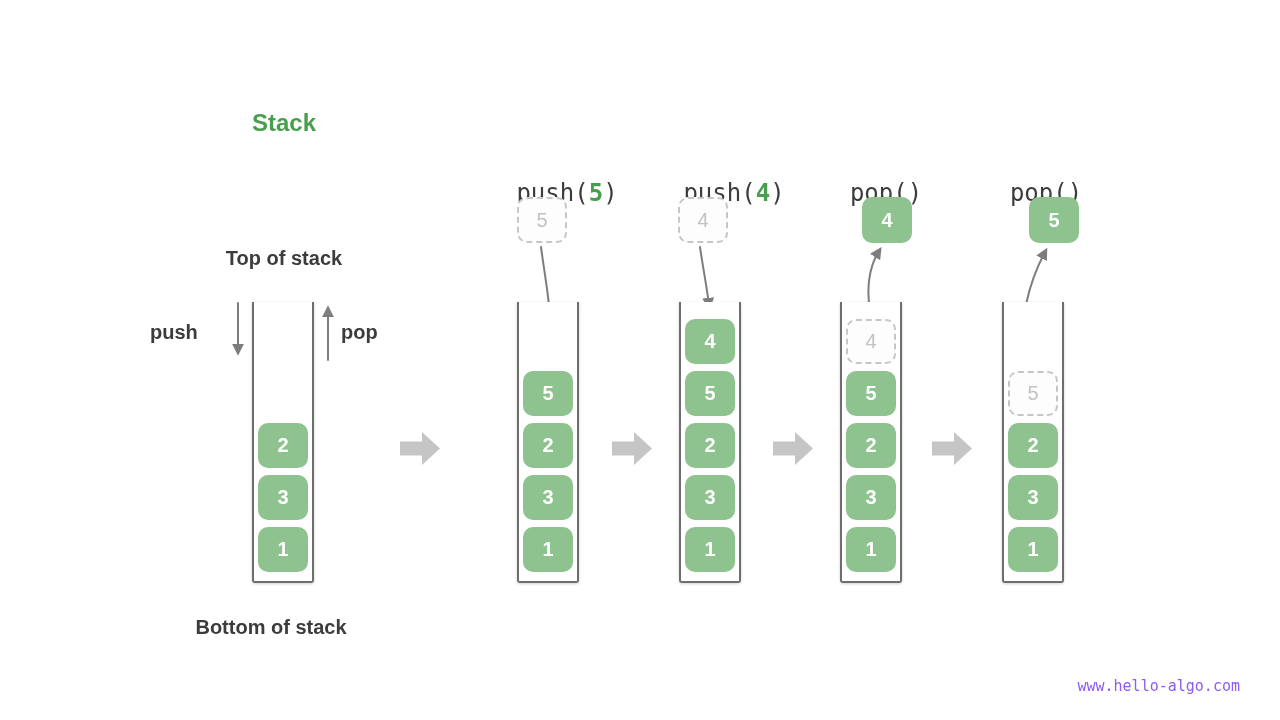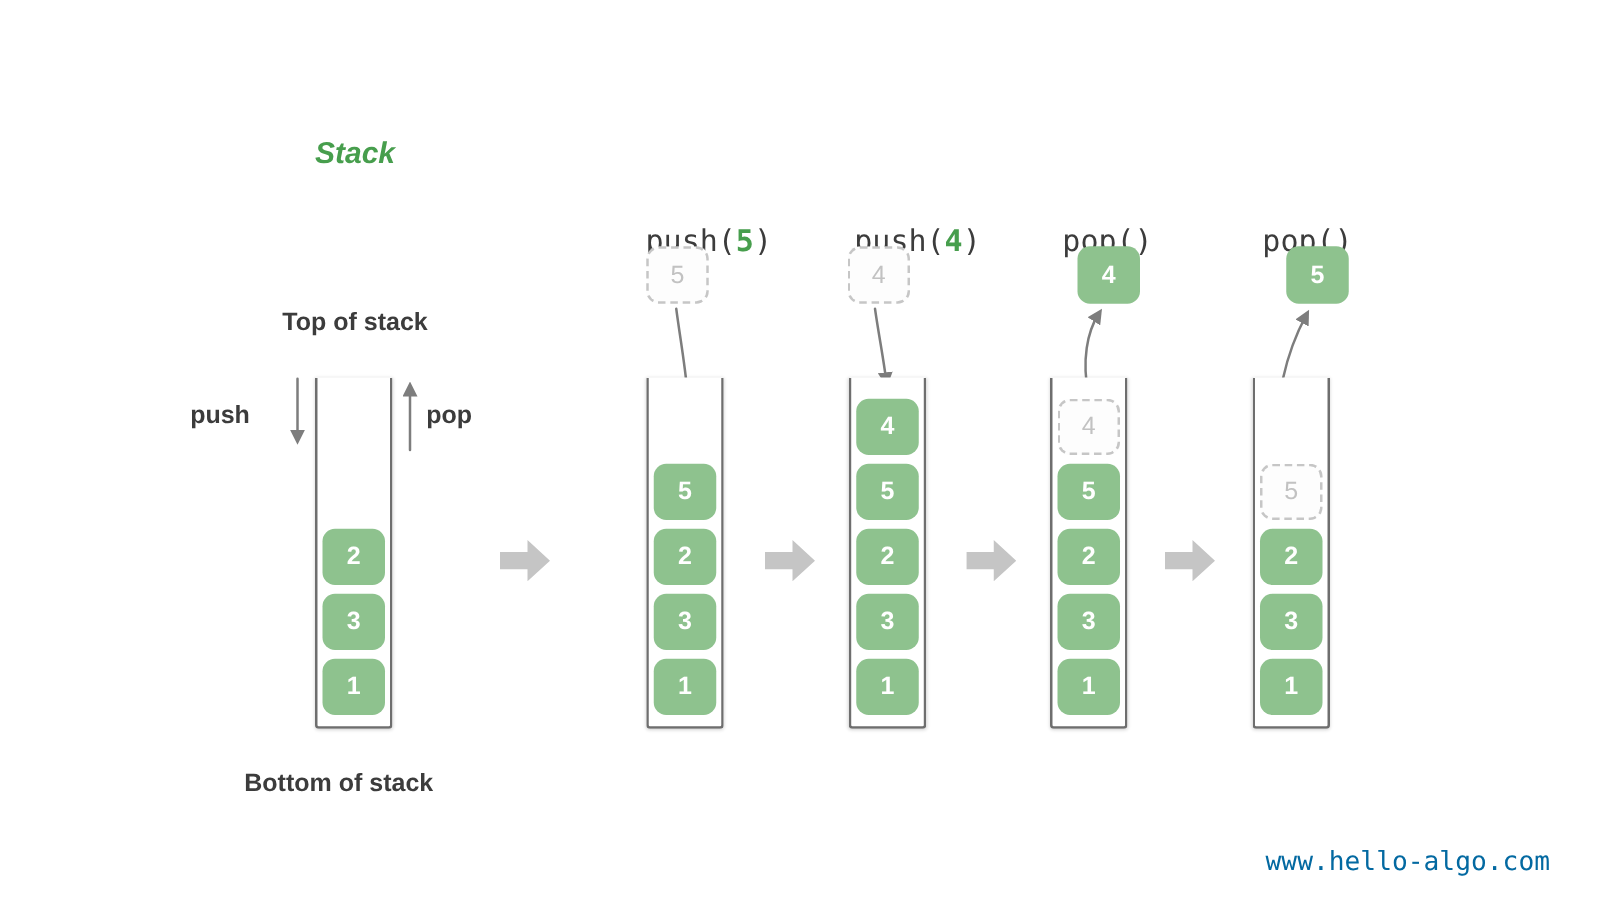"Stack" .title { font-style: italic -> none }
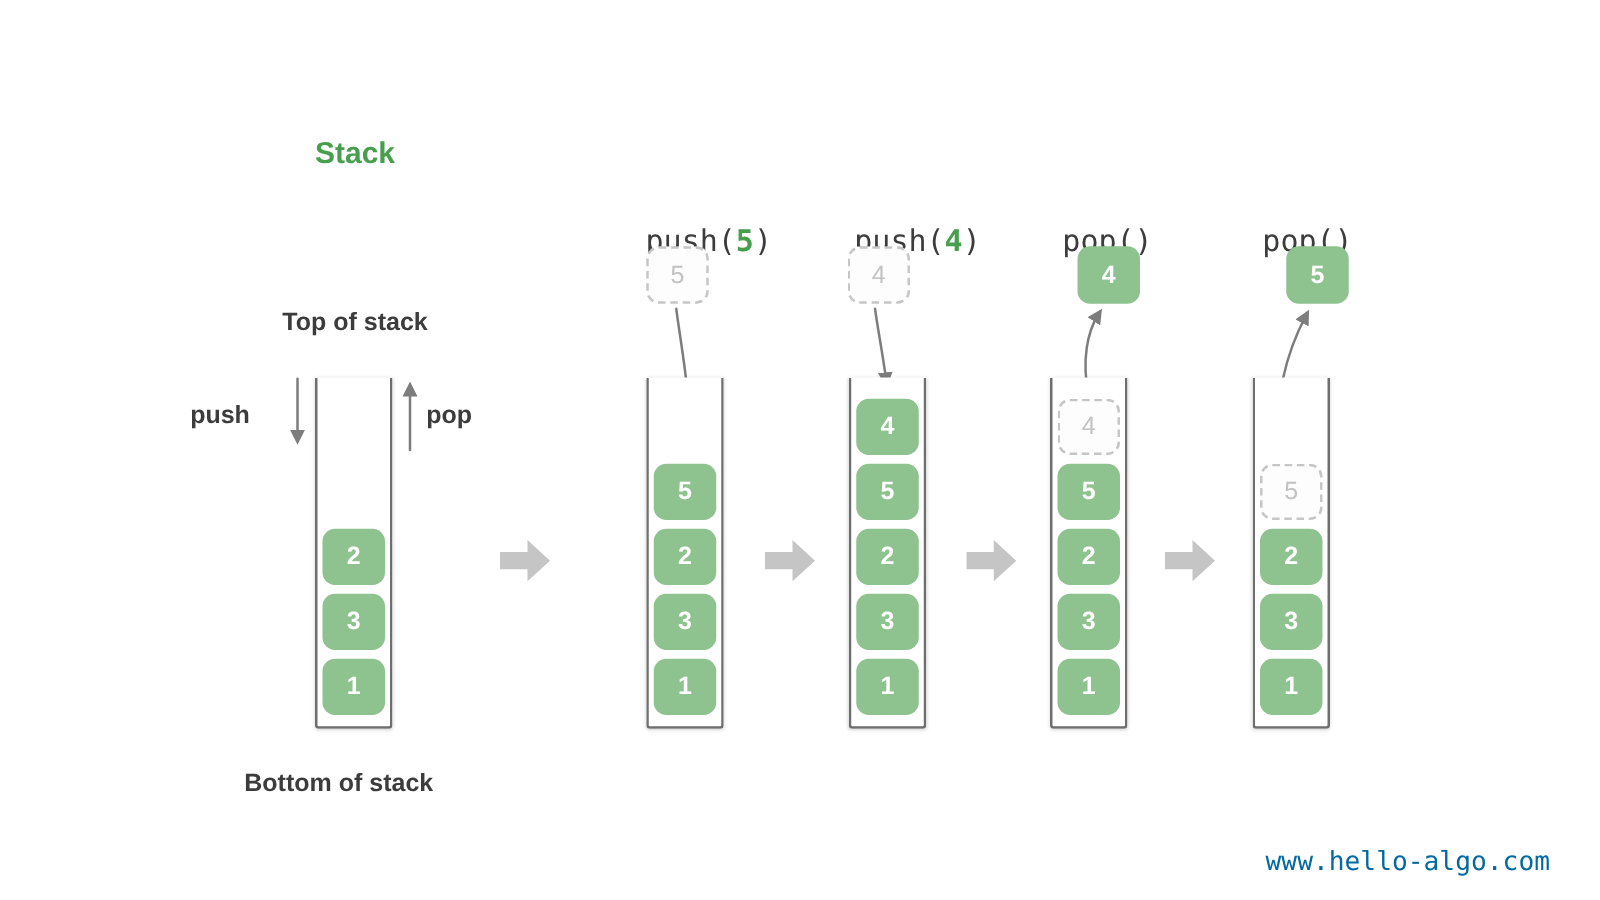"push" div.sidelabel { left: 140px -> 150px; text-align: center -> left }
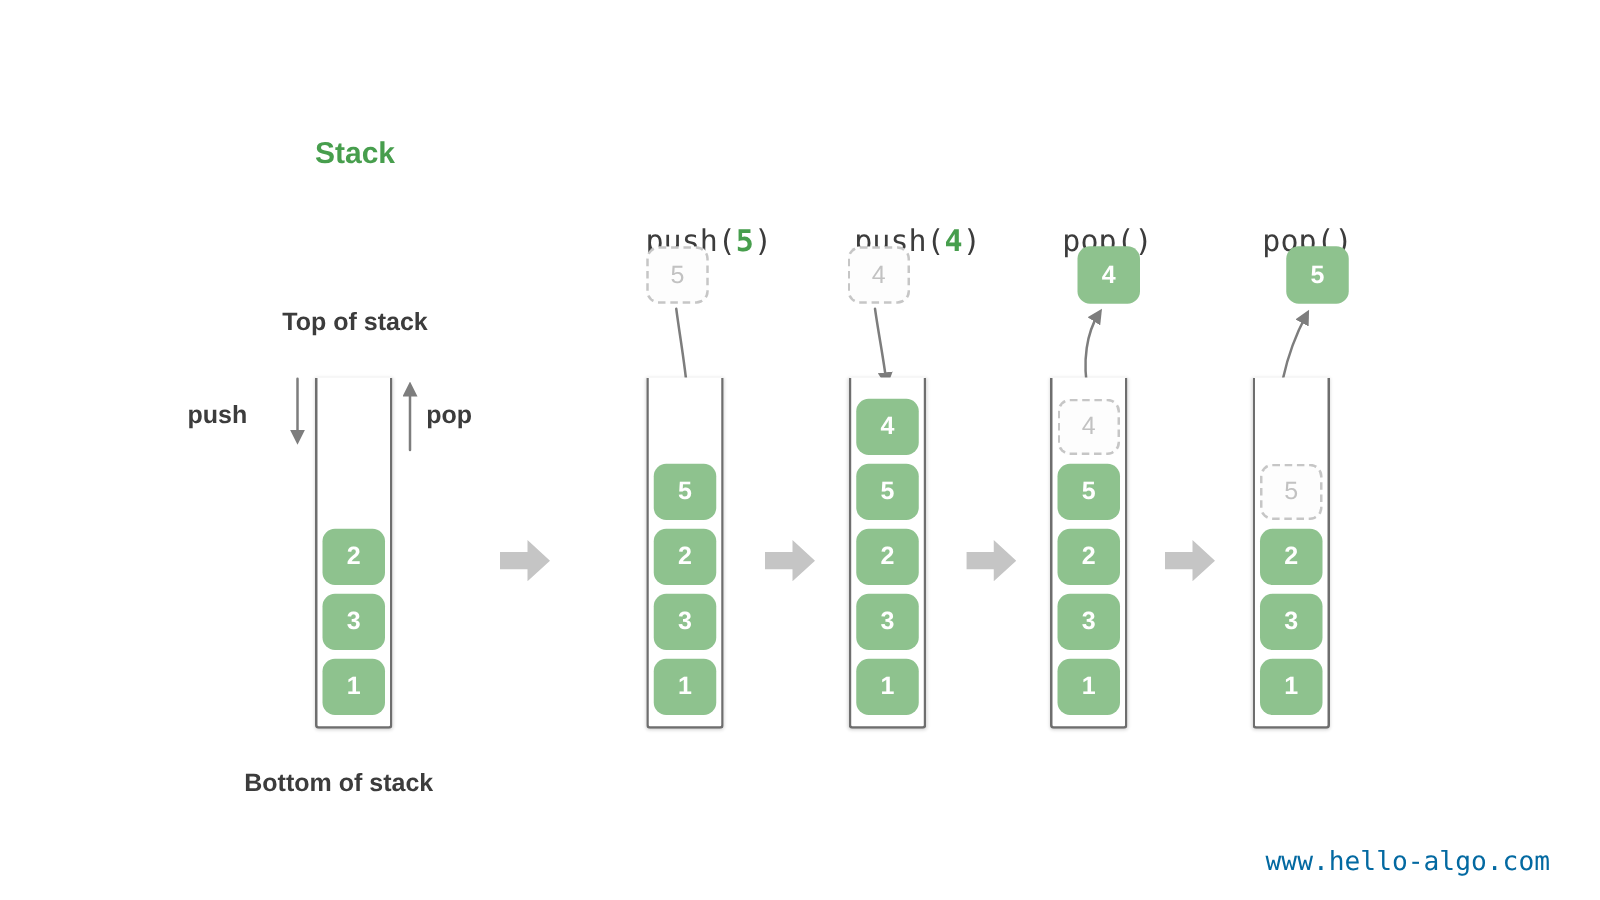"www.hello-algo.com" .watermark { color: #0369a1 -> #8b5cf6; font-size: 21px -> 15px }
